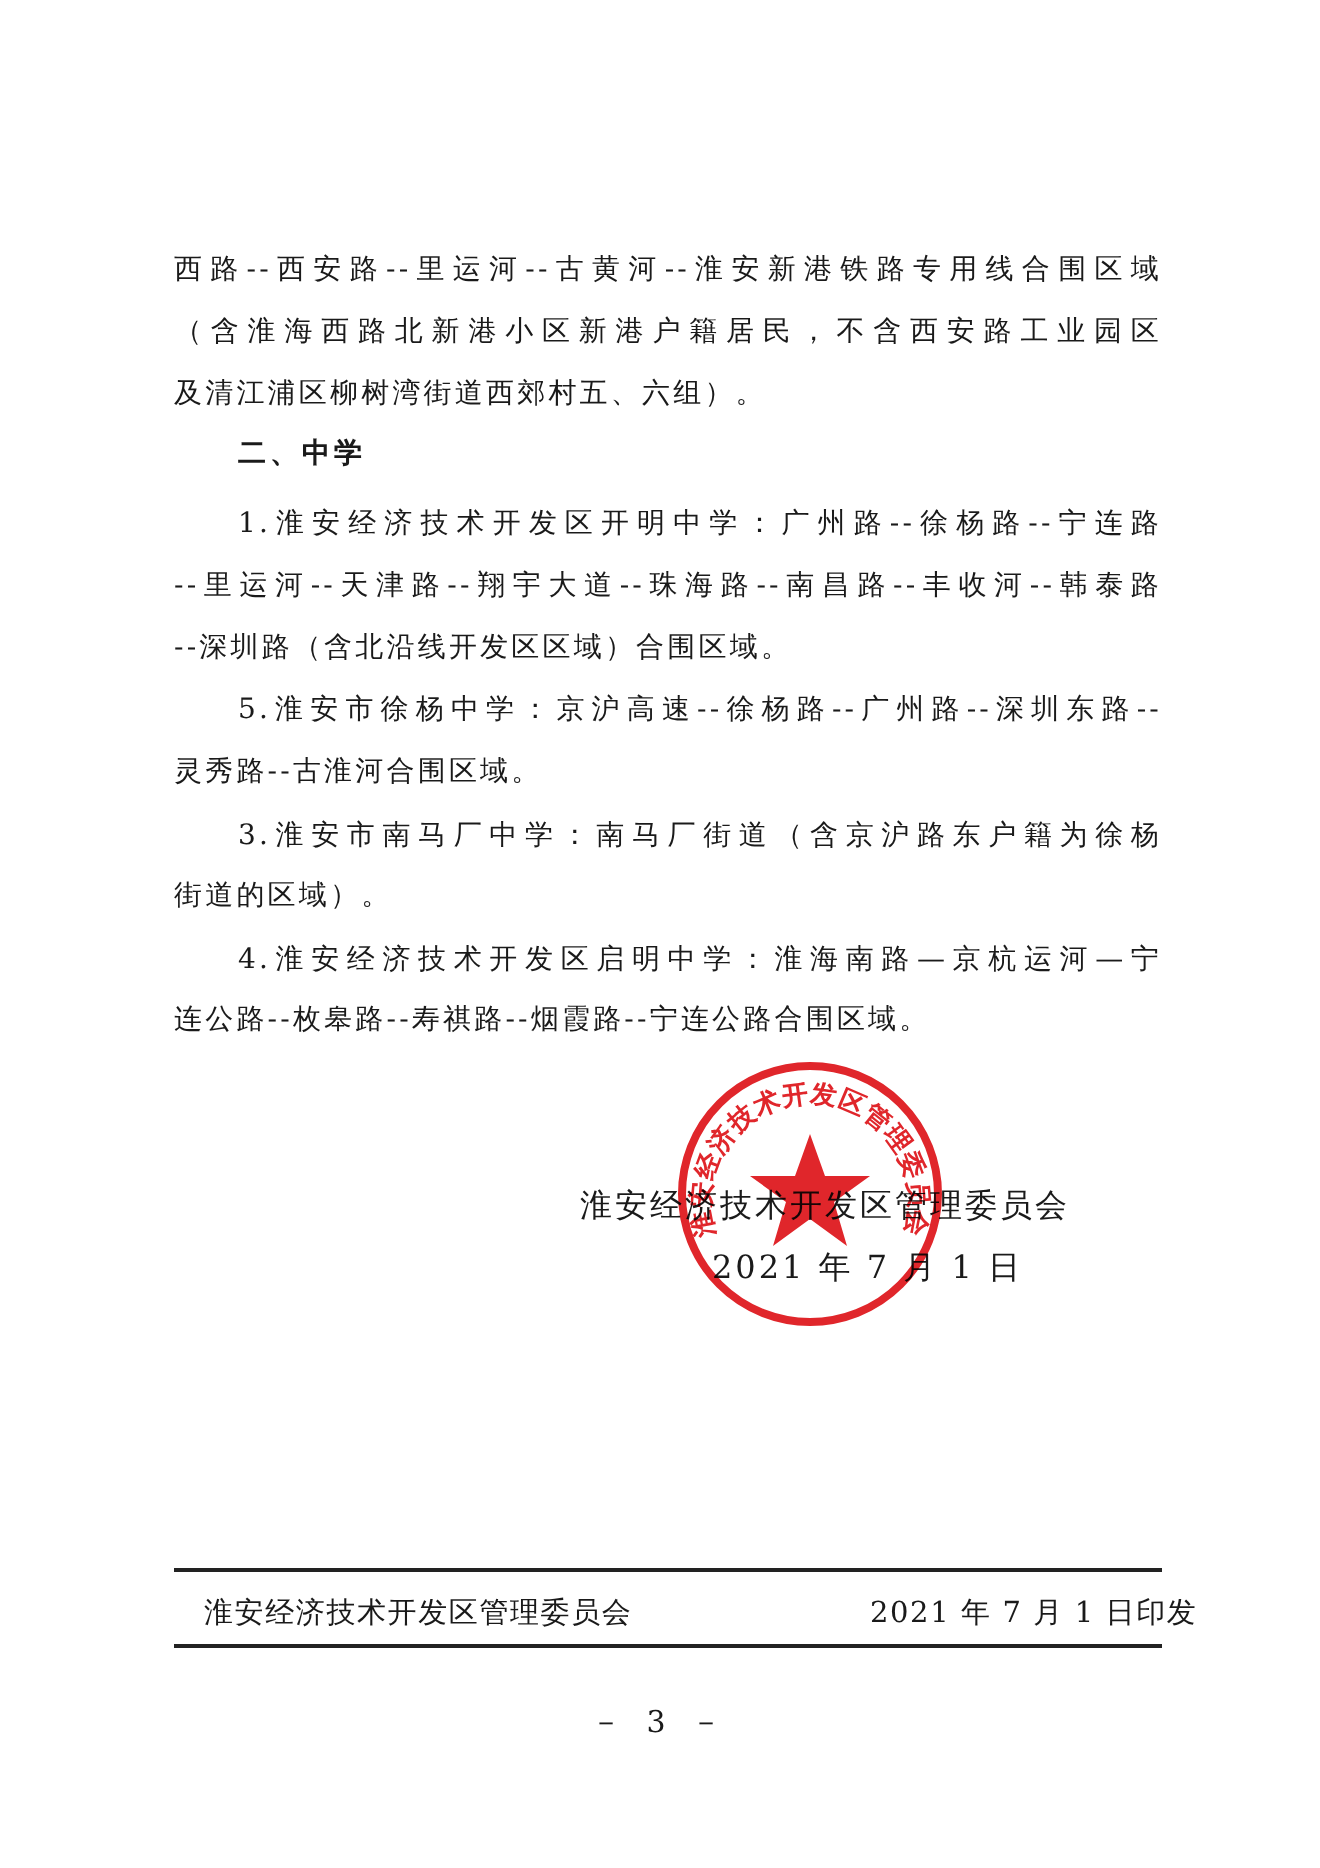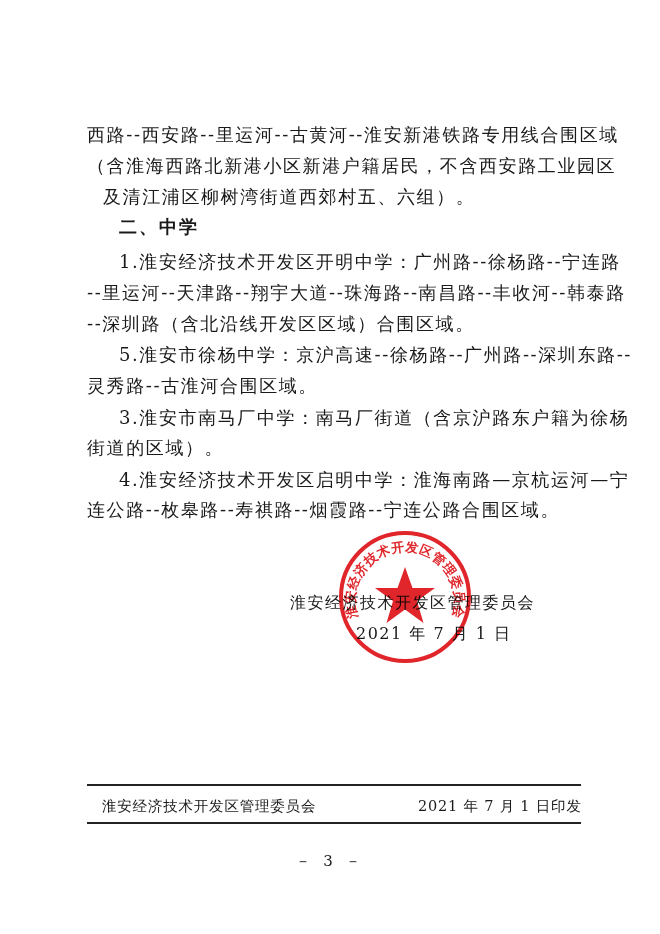"西路--西安路--里运河--古黄河--淮安新港铁路专用线合围区域" .line { font-size: 18px -> 14px }
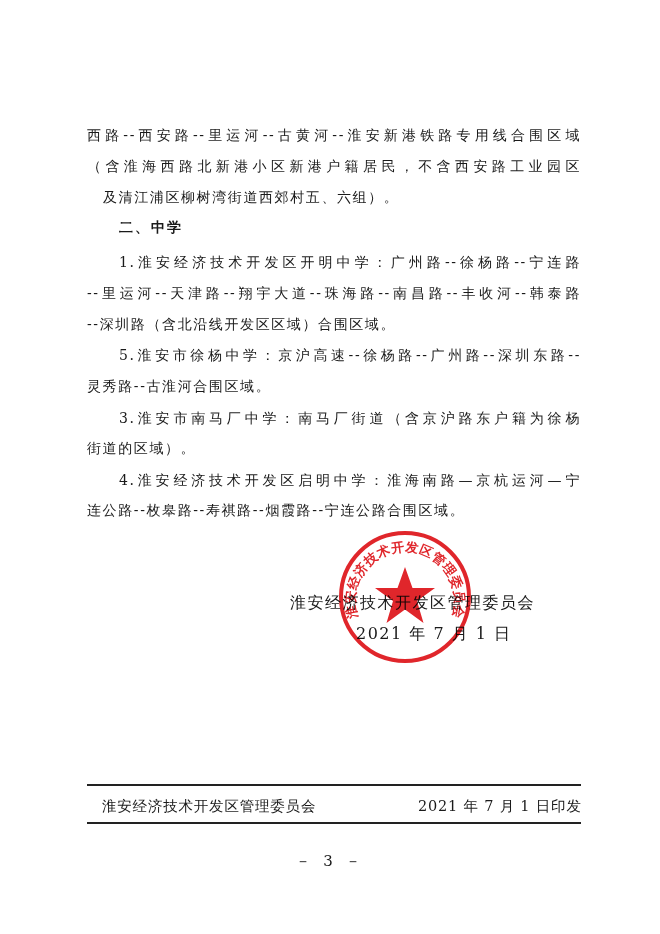"及清江浦区柳树湾街道西郊村五、六组）。" div.line { margin-left: 16px -> none }
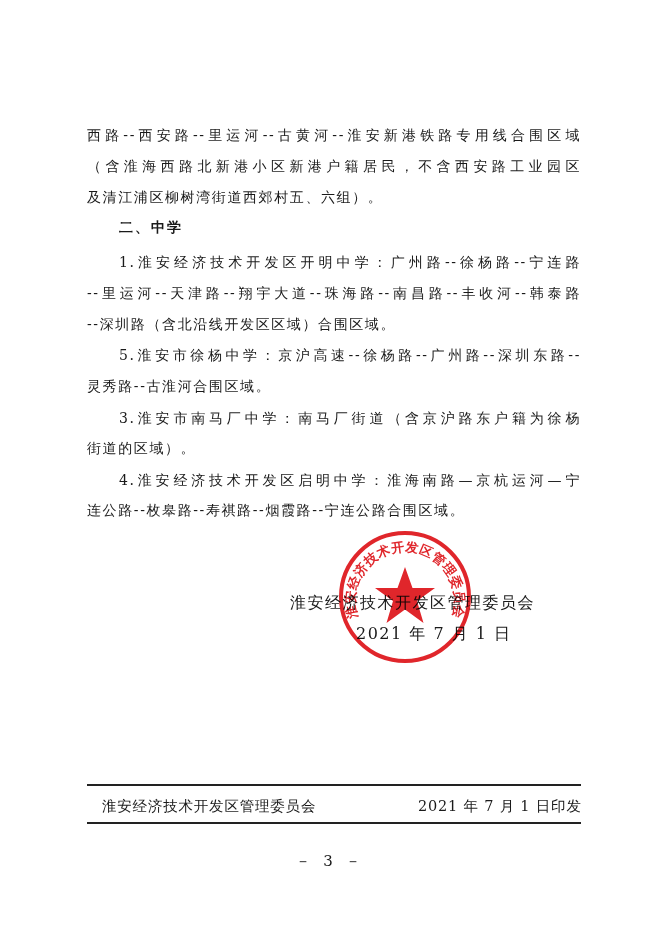"2021 年 7 月 1 日印发" div.footer-text { left: 418px -> 435px }
